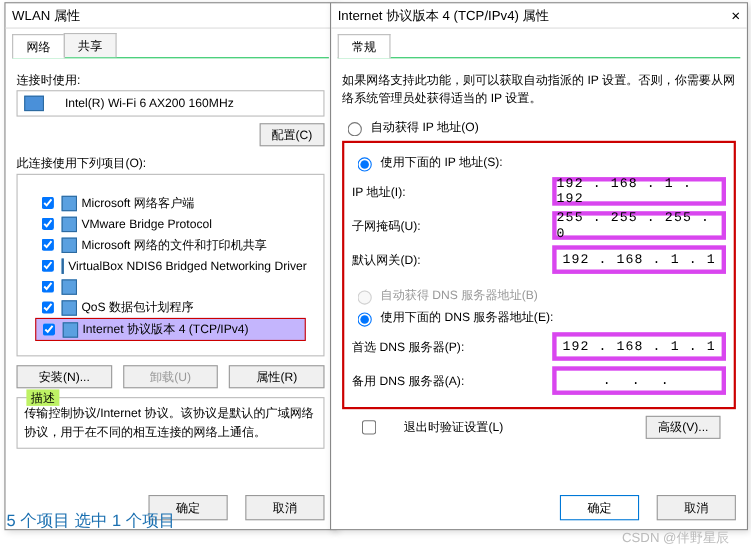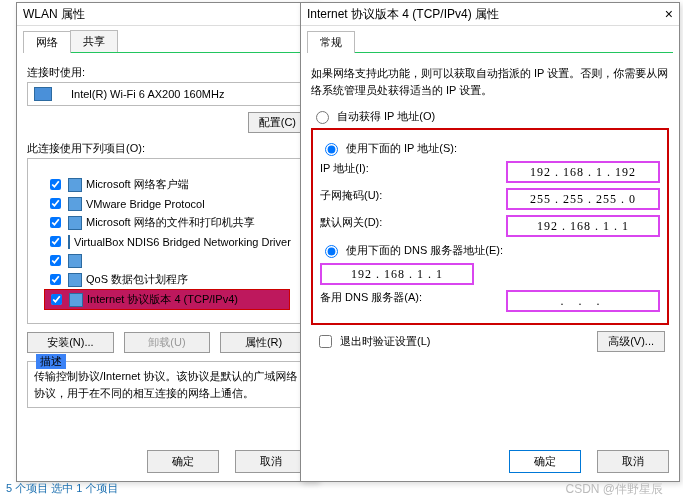"WLAN 属性" .dlg1 { left: 16px -> 4px }
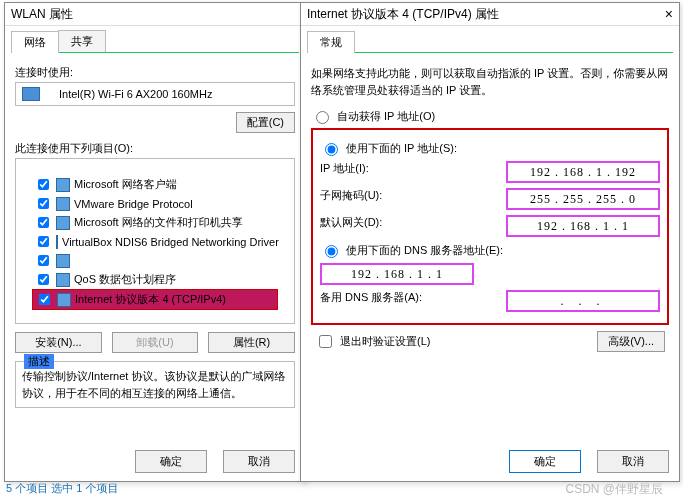"自动获得 IP 地址(O)" .radio-row { align-items: center -> flex-start }
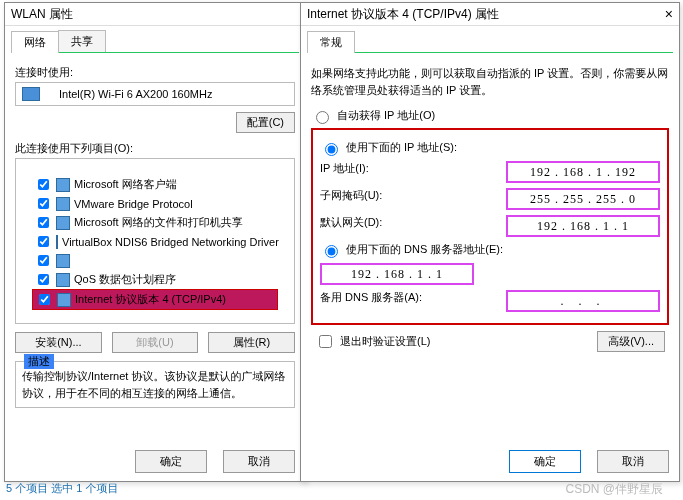"IP 地址(I):" .frow { align-items: none -> center }
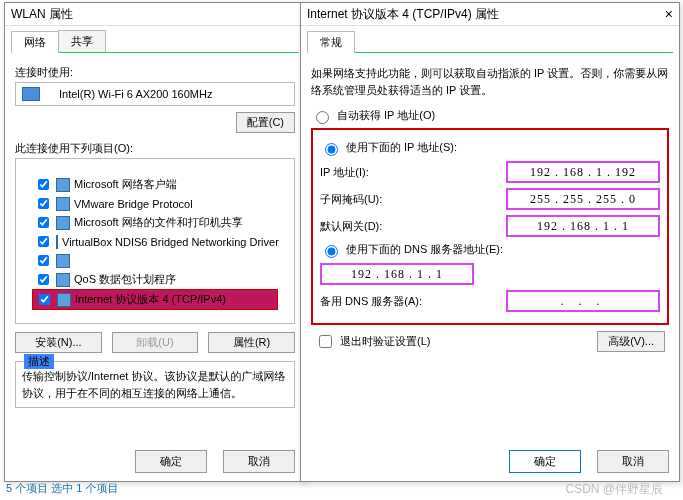"192 . 168 . 1" .ipbox { border: 2px solid #d946ef -> 4px solid #d946ef; font-family: Liberation Serif, serif -> Liberation Mono, monospace }
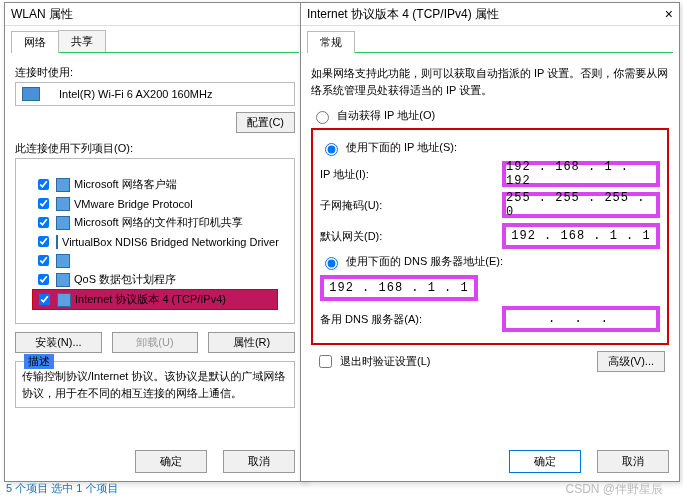"自动获得 DNS 服务器地址(B)" div.radio-row { html: none -> <div> <input> <span>自动获得 DNS 服务器地址(B)</span> </div> }
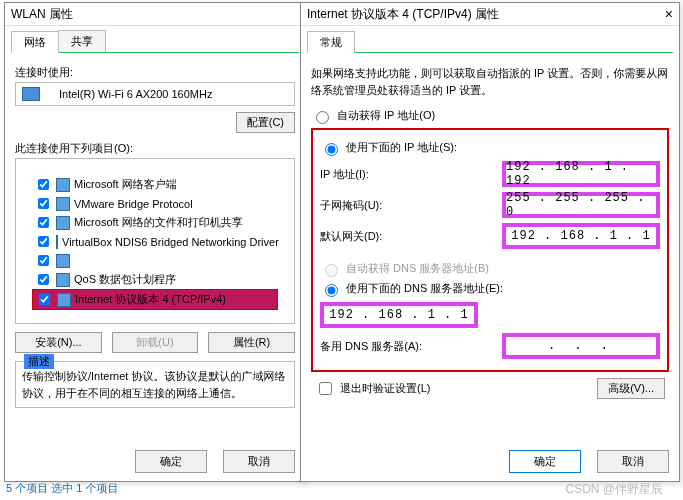"Internet 协议版本 4 (TCP/IPv4)" .li.sel { background: #be185d -> #c4b5fd }
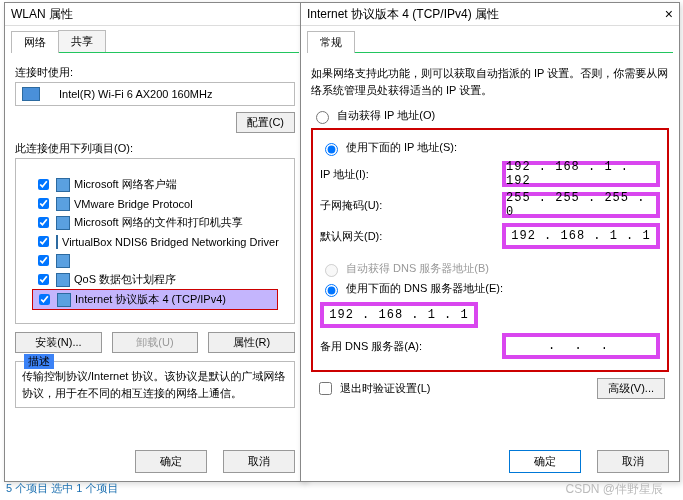"首选 DNS 服务器(P):" span.flabel { html: none -> <span>首选 DNS 服务器(P):</span> }
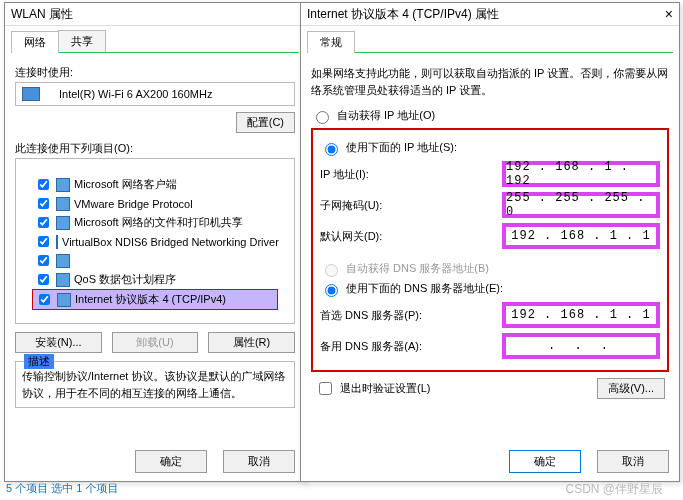"描述" .group-title { background: #3b82f6 -> #bef264 }
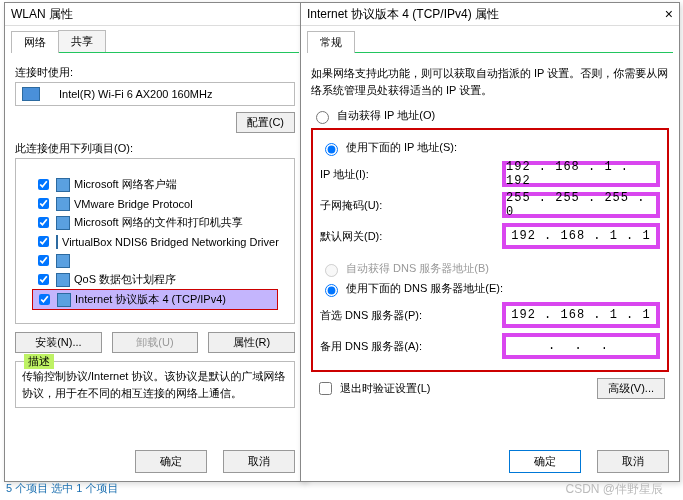"退出时验证设置(L)" .chk-row { gap: 5px -> 22px; margin: 6px 4px -> 6px 14px }
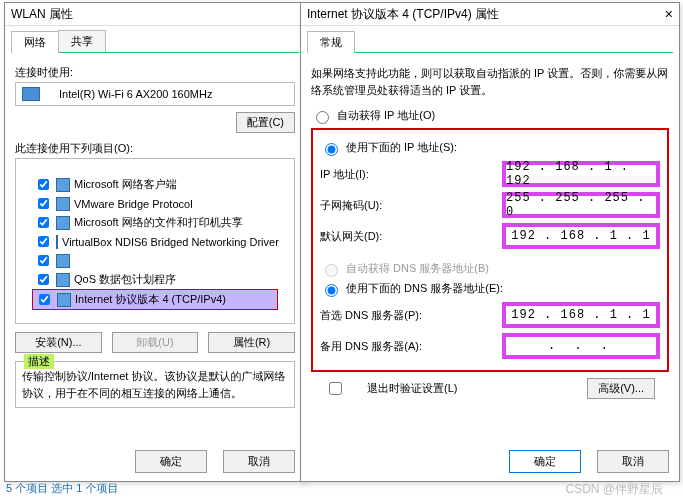"5 个项目 选中 1 个项目" .bottomstrip { bottom: 4px -> 17px; font-size: 11px -> 15px }
